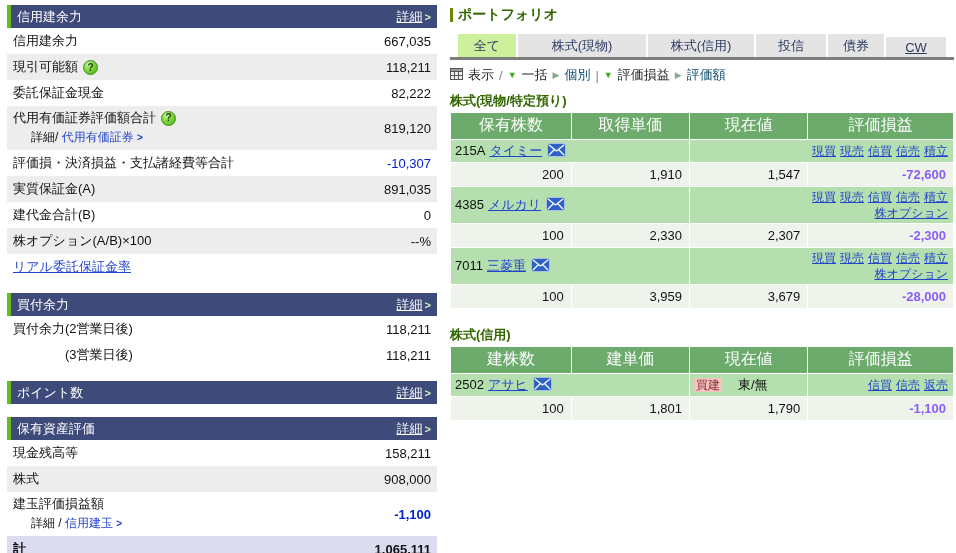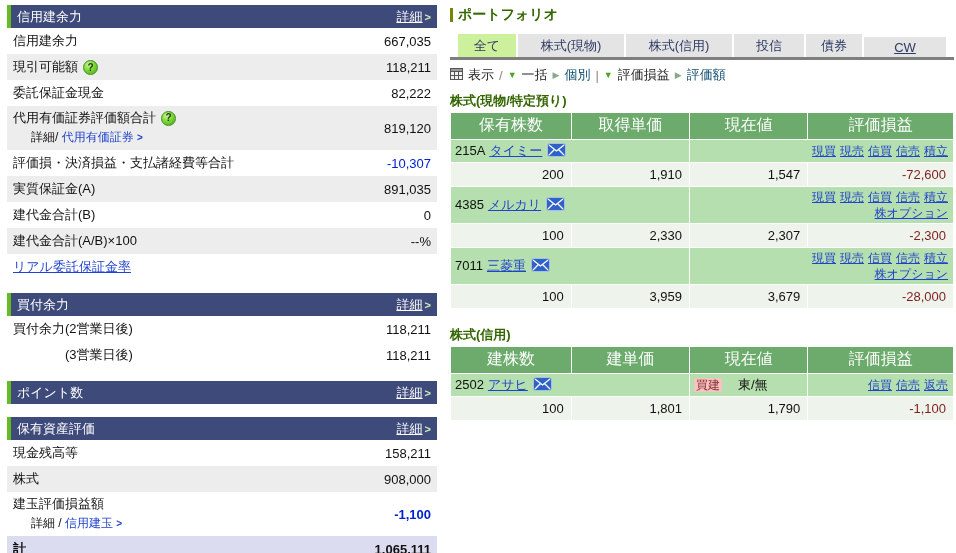"株式(現物)" .tab.t1 { width: 106px -> 128px }
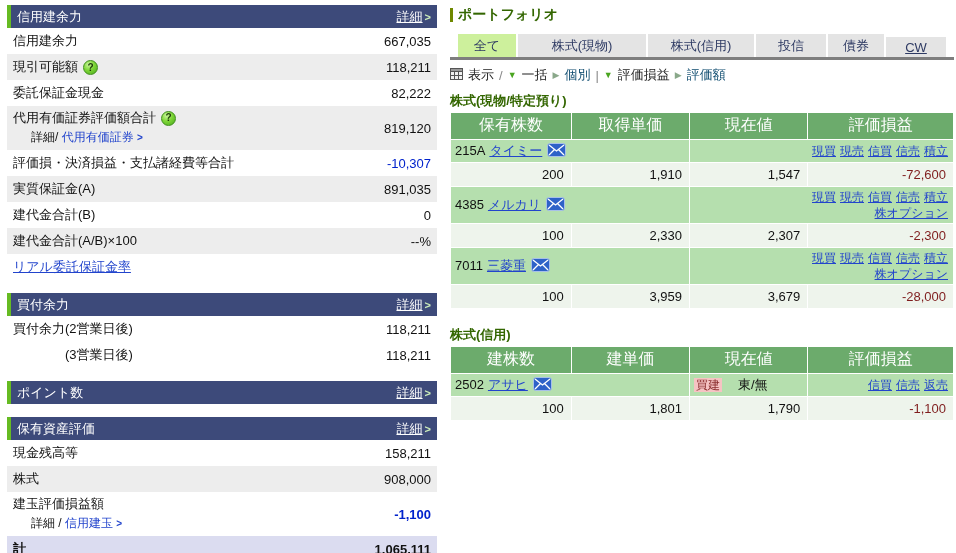"-72,600" tr.val-row td.pl { color: #7f1d1d -> #8b5cf6; font-weight: normal -> bold }
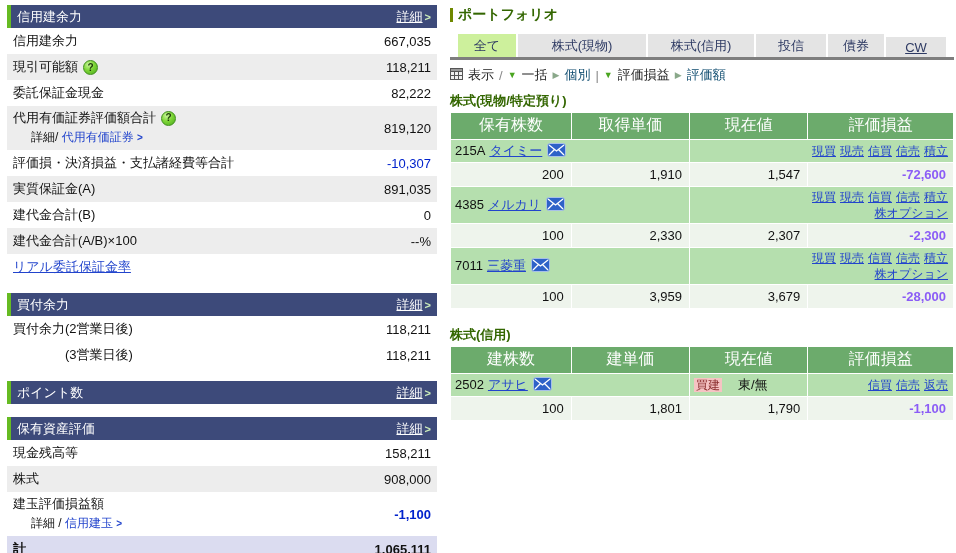"建代金合計(A/B)×100" span.lbl { text: 建代金合計 -> 株オプション }
